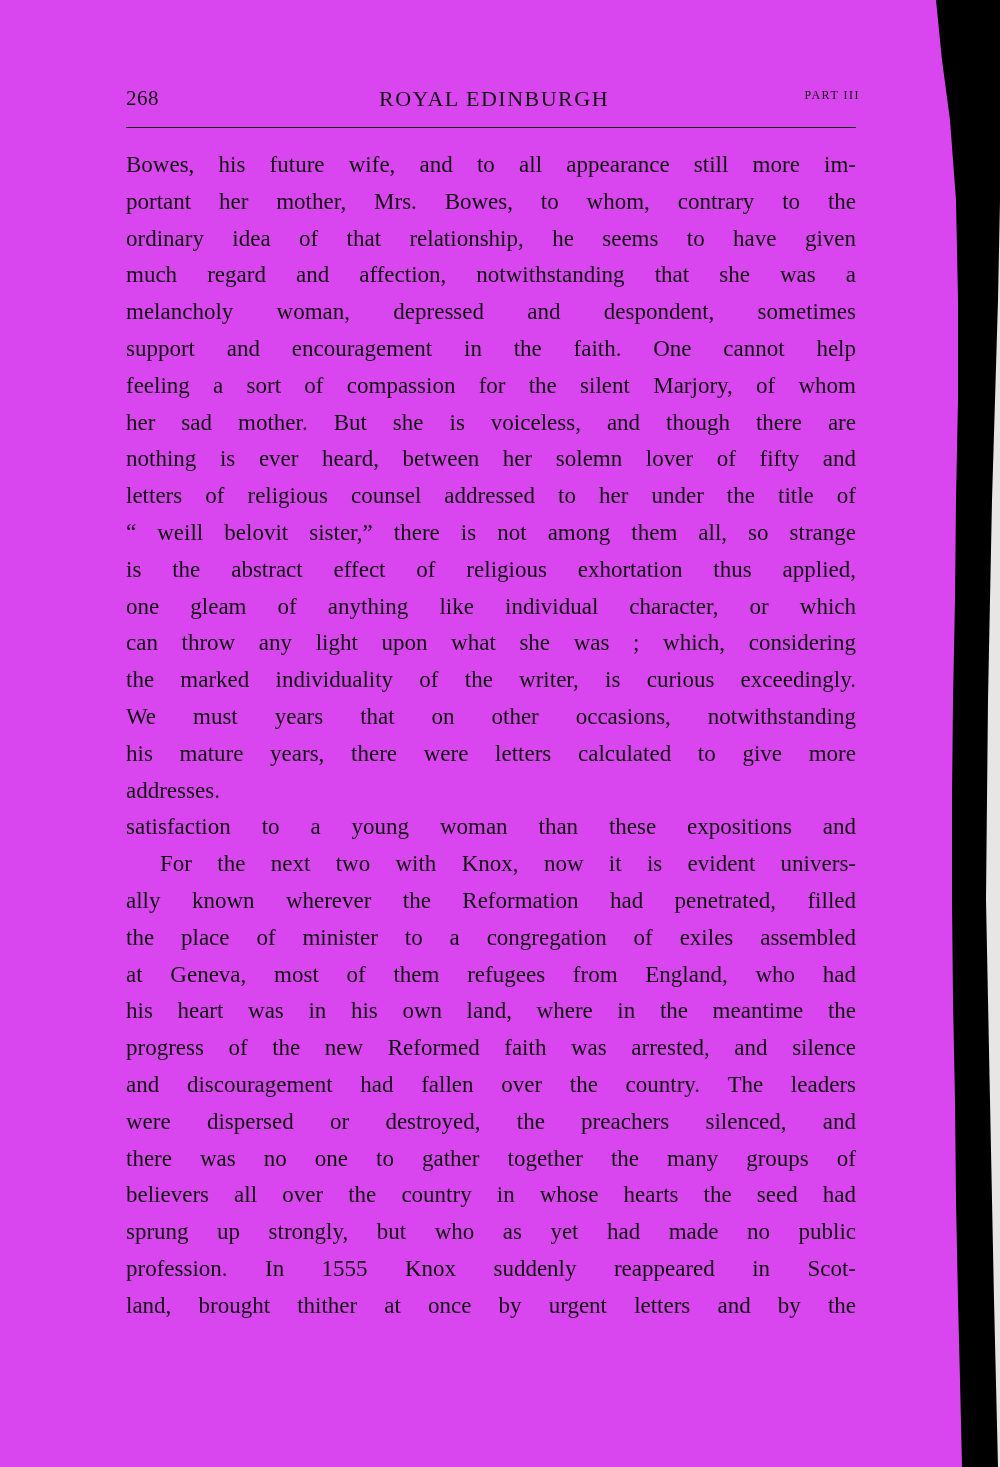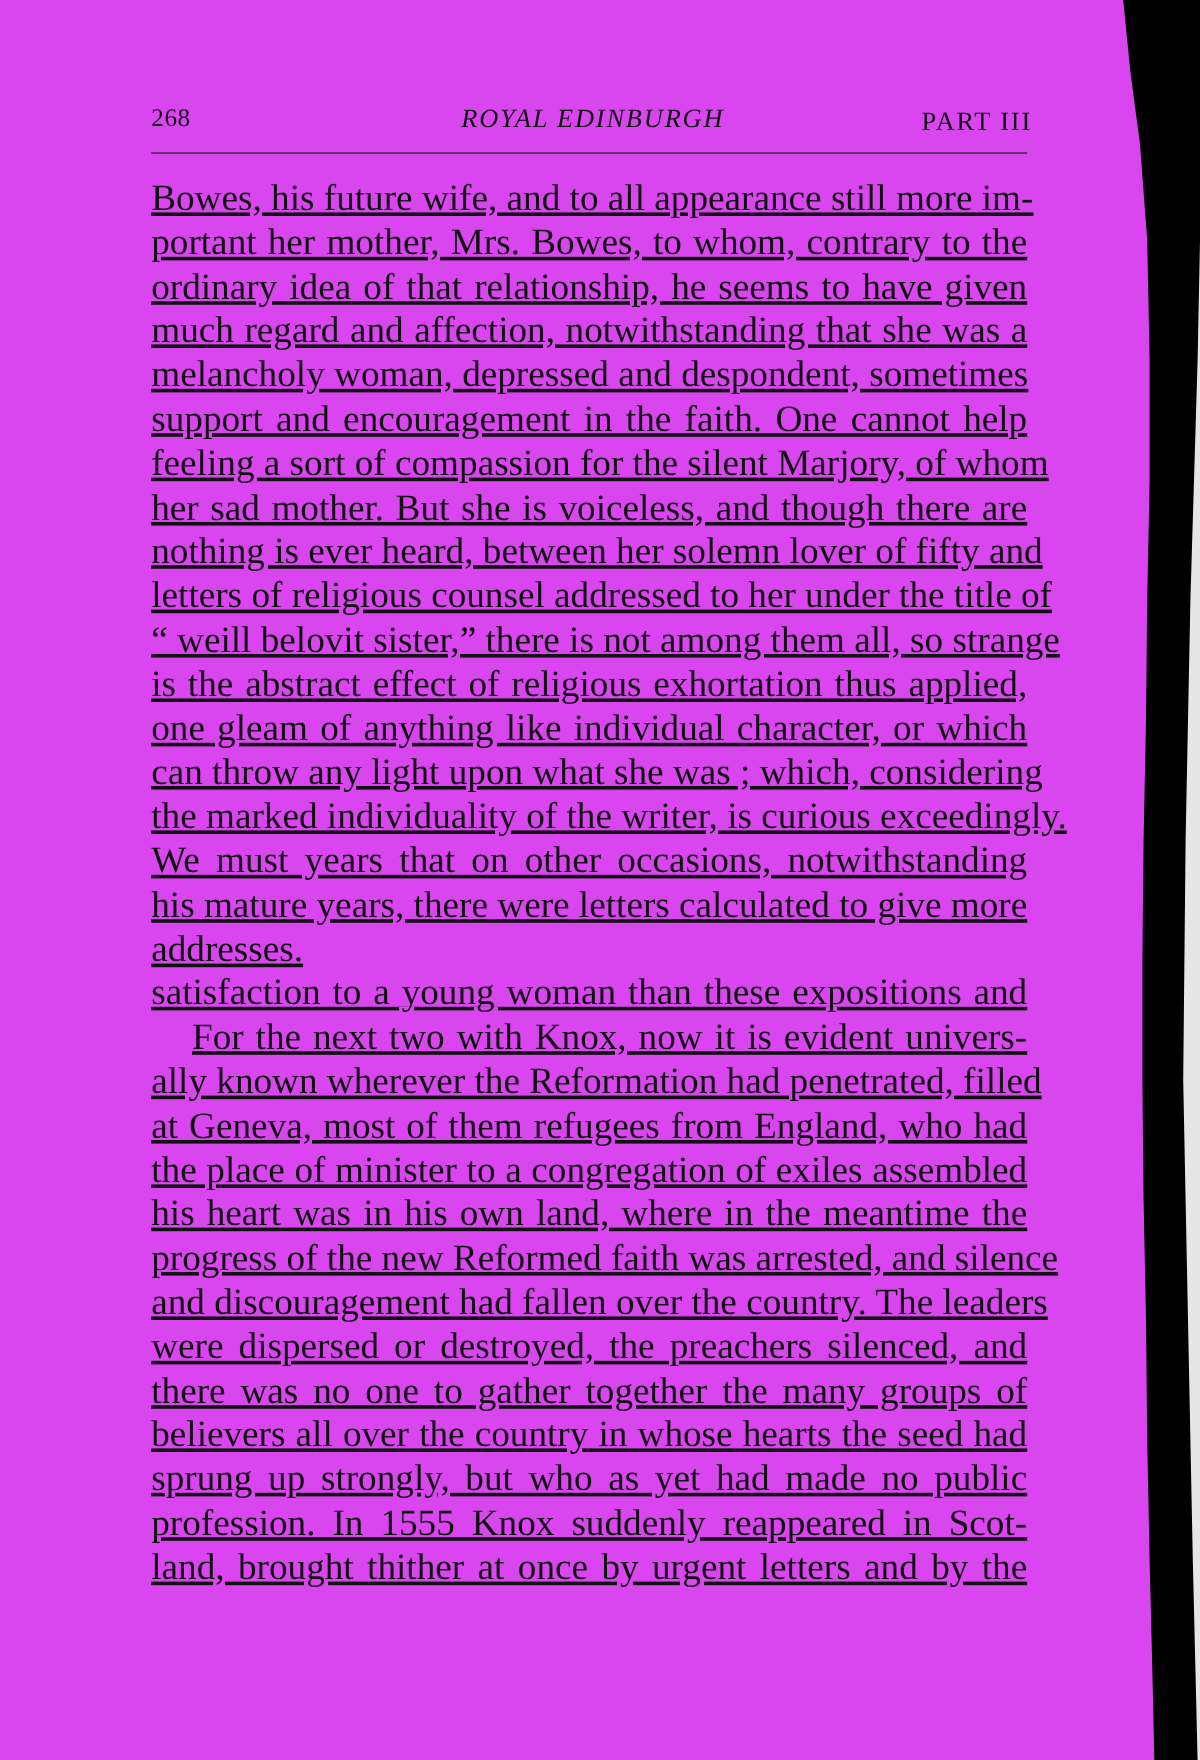"ROYAL EDINBURGH" .running-title { font-style: italic -> none }
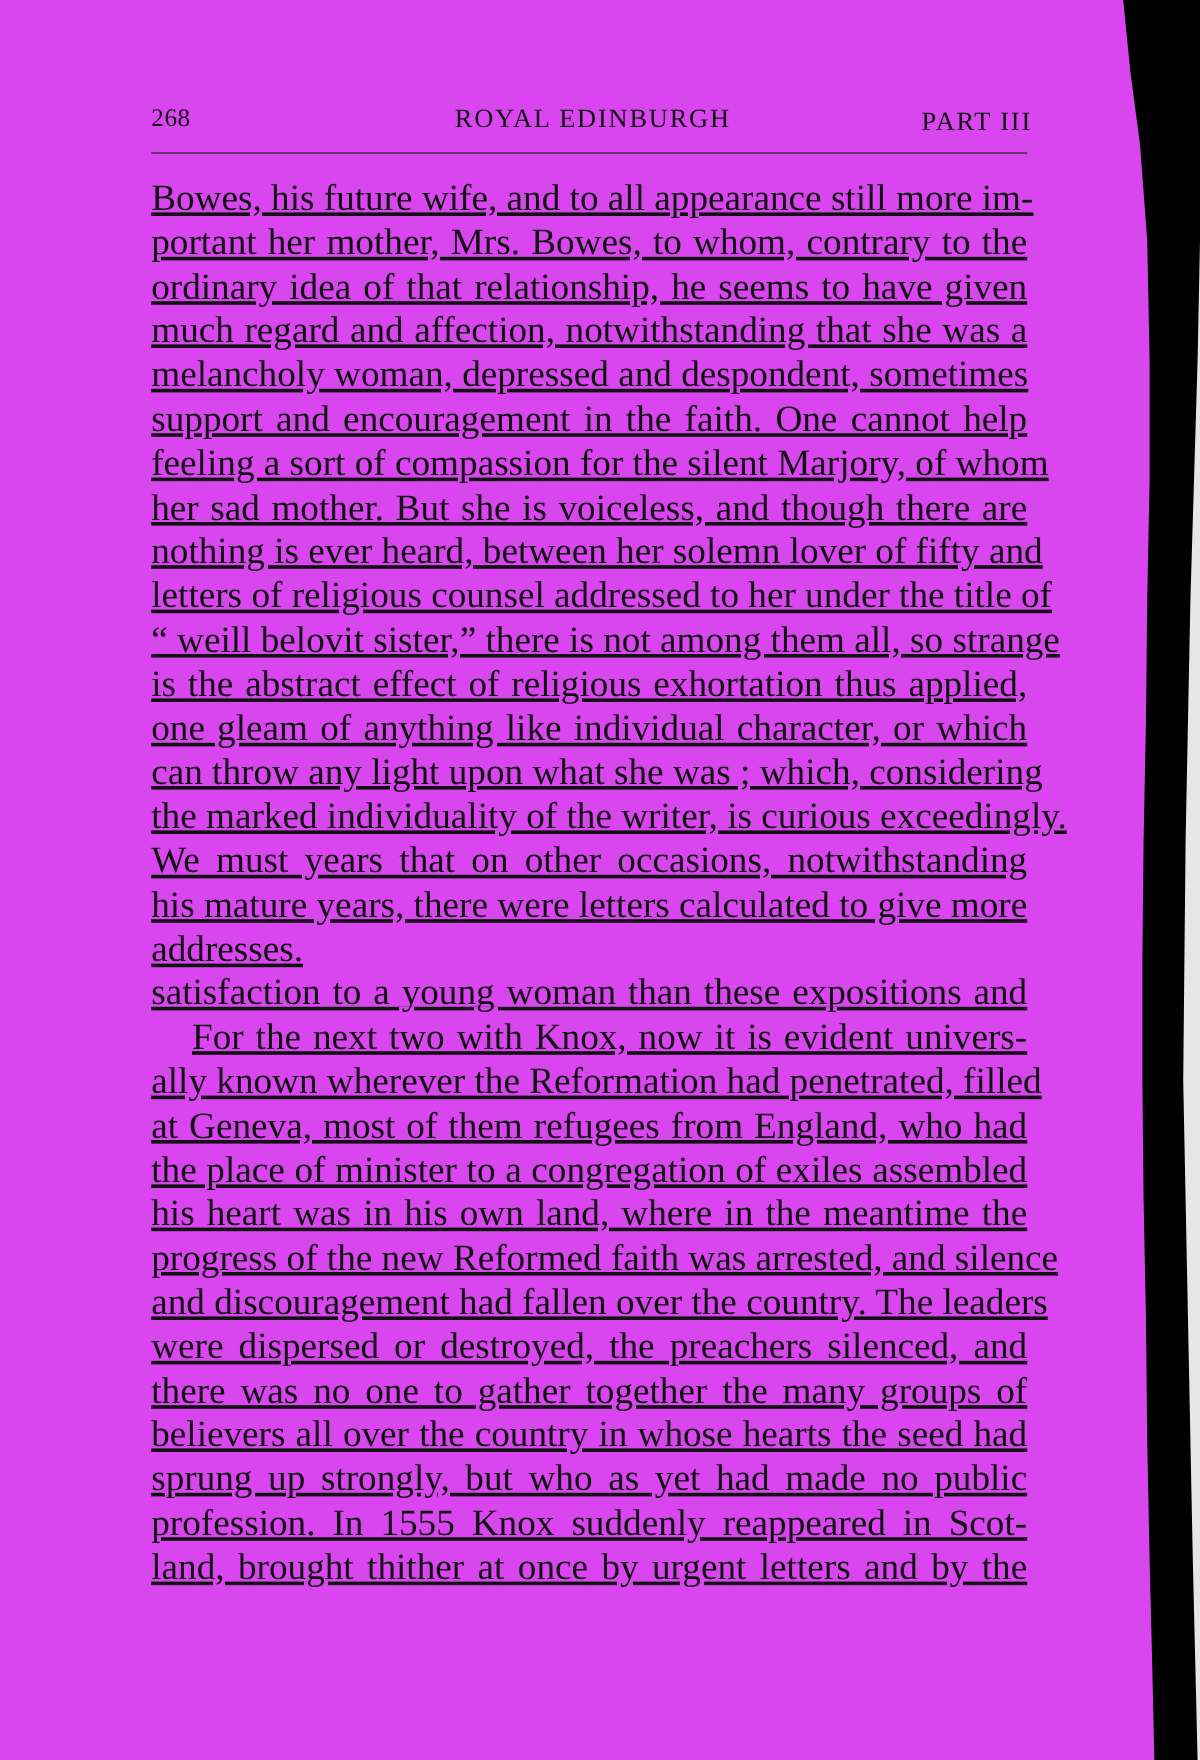"PART III" .part-label { font-size: 22px -> 12px }
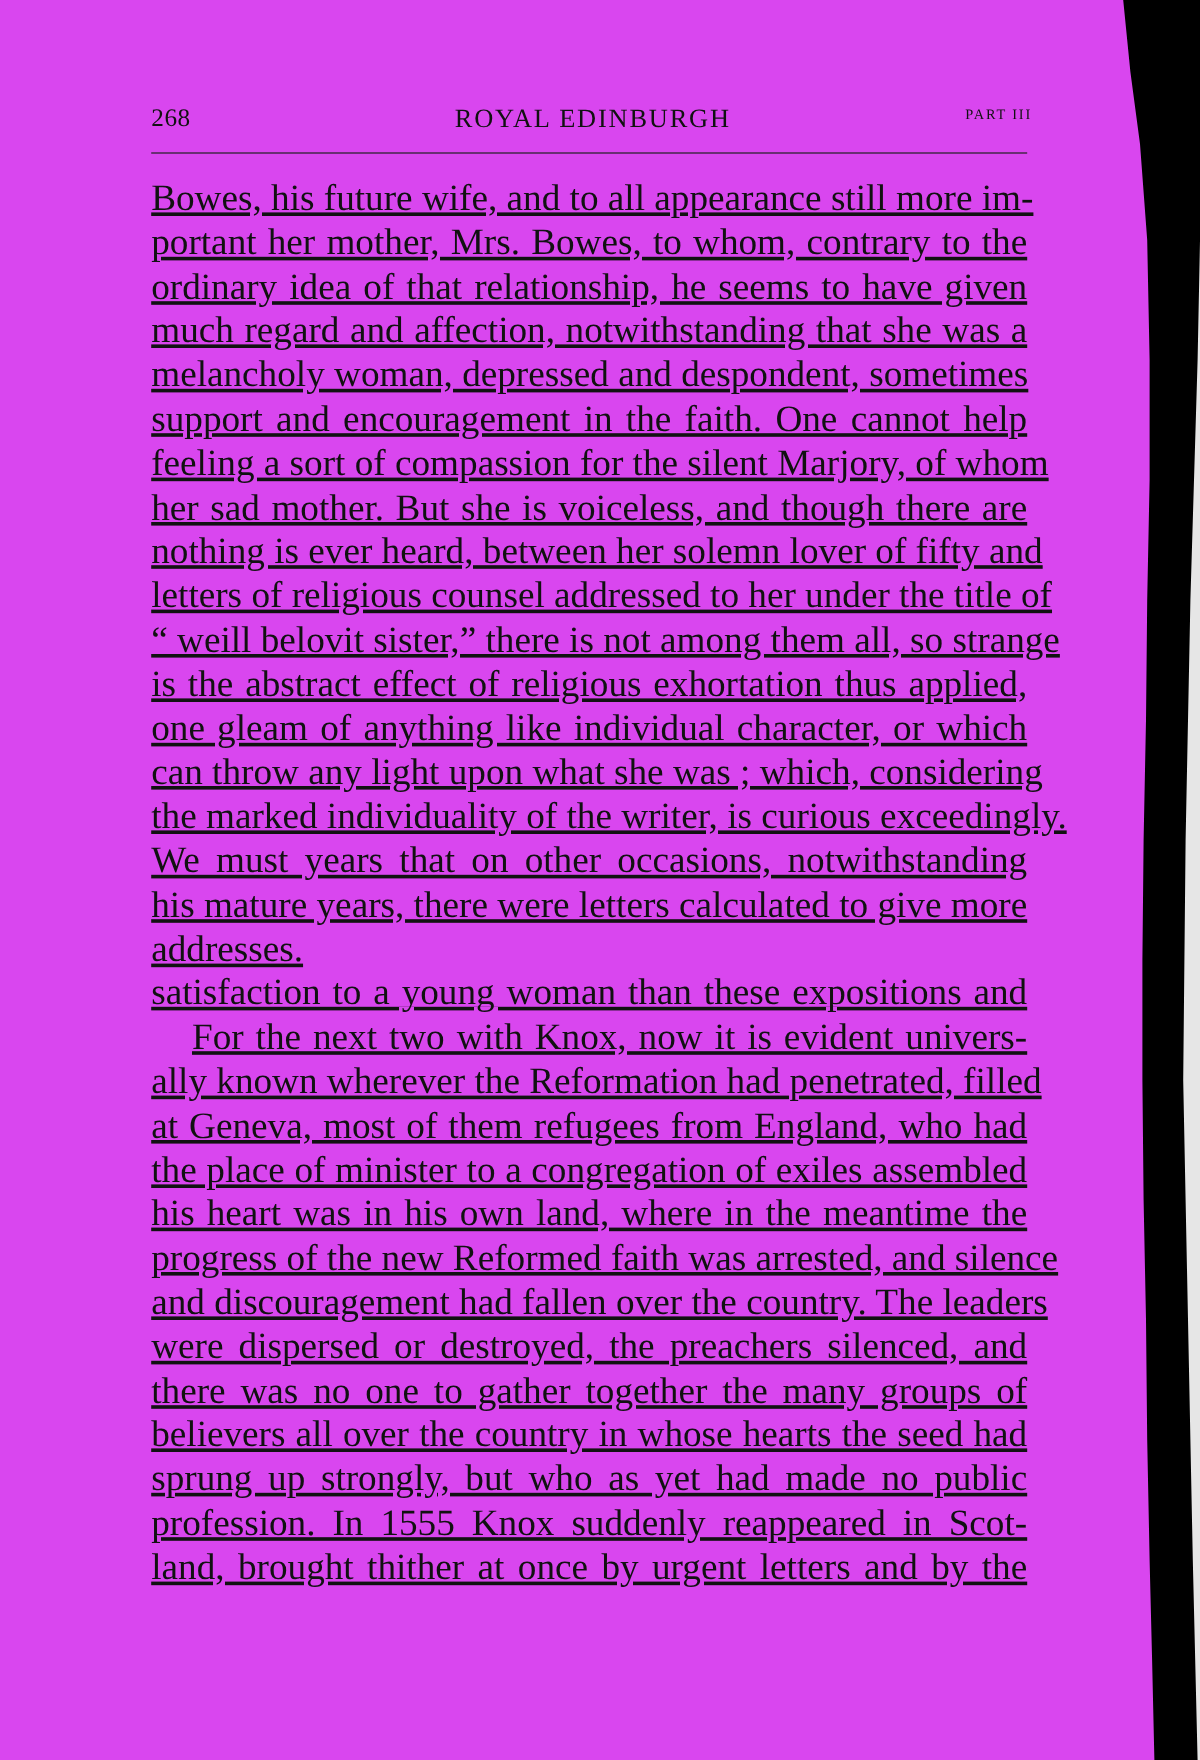"Bowes, his future wife, and" .body-text { font-size: 31px -> 23px; text-decoration: underline -> none }
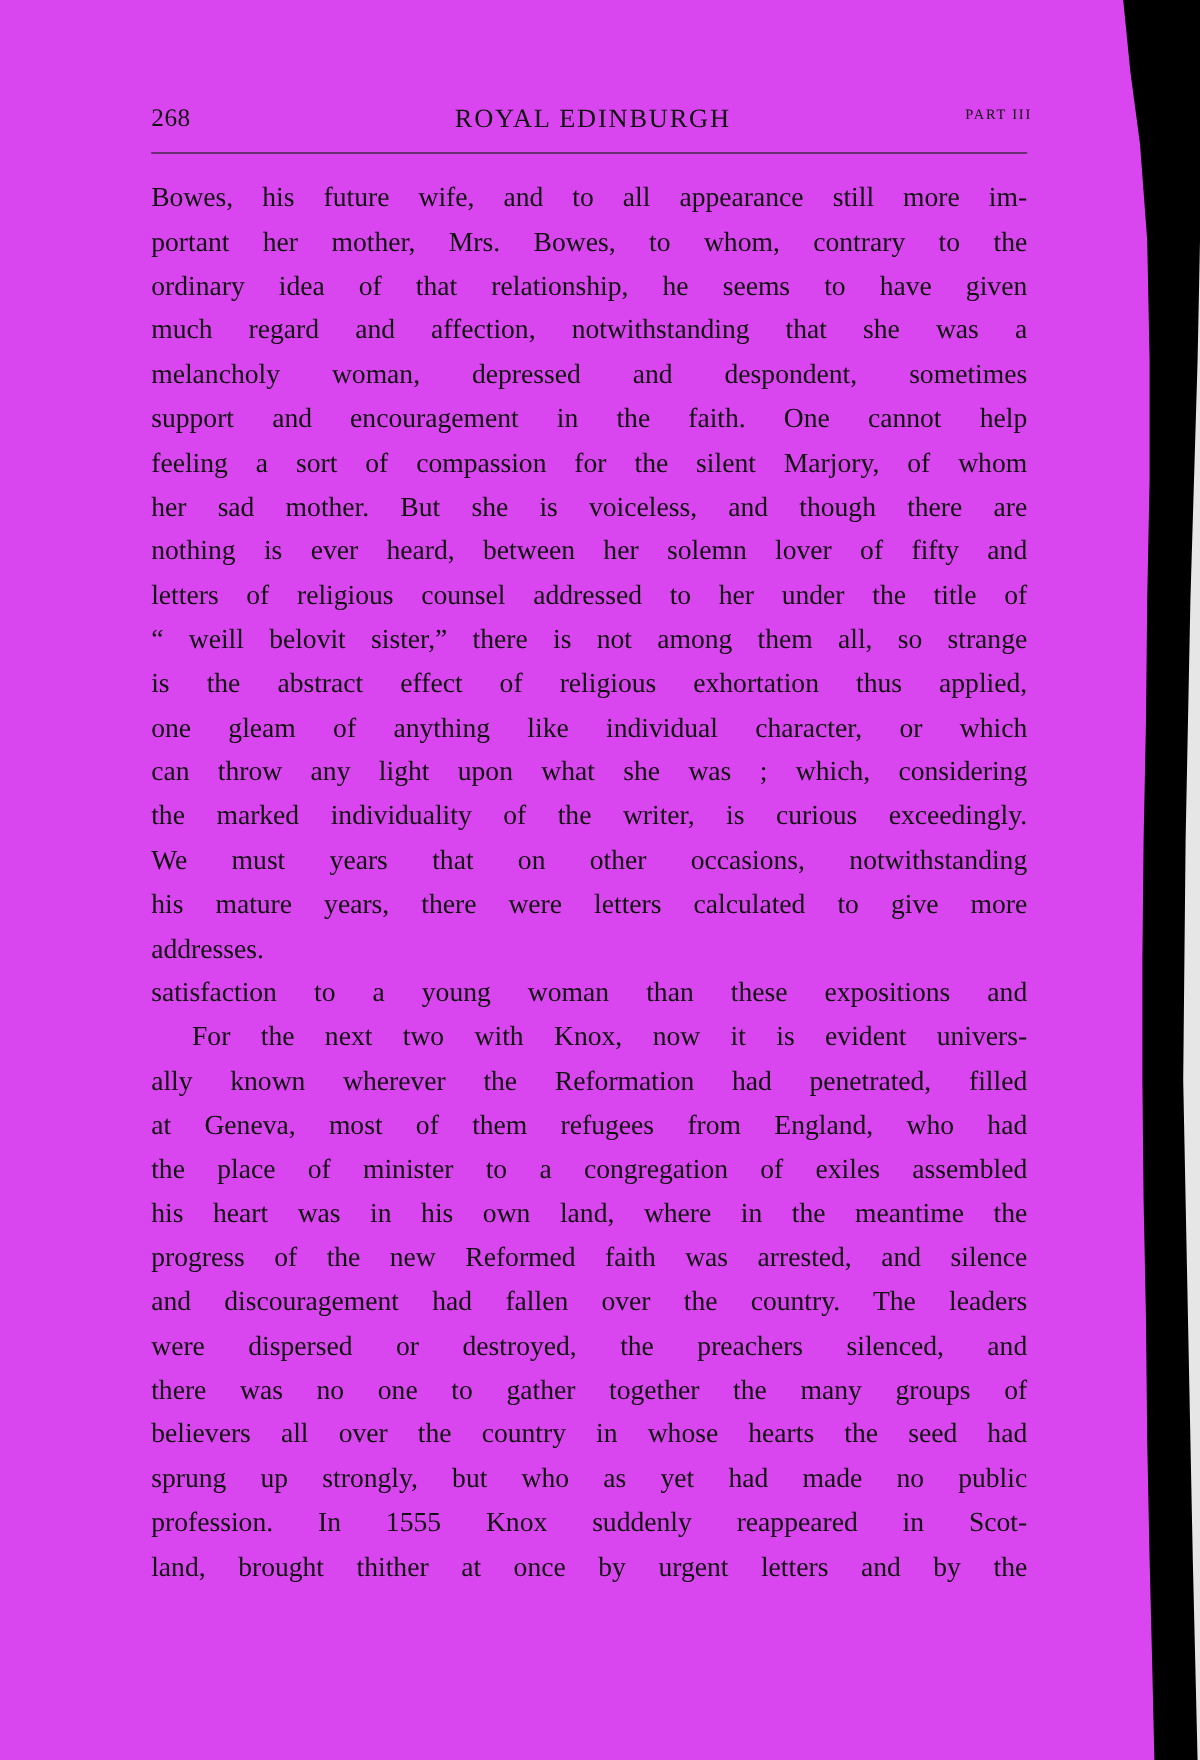"at Geneva, most of them" span.line { order: before "the place of minister to" -> after "the place of minister to" }
